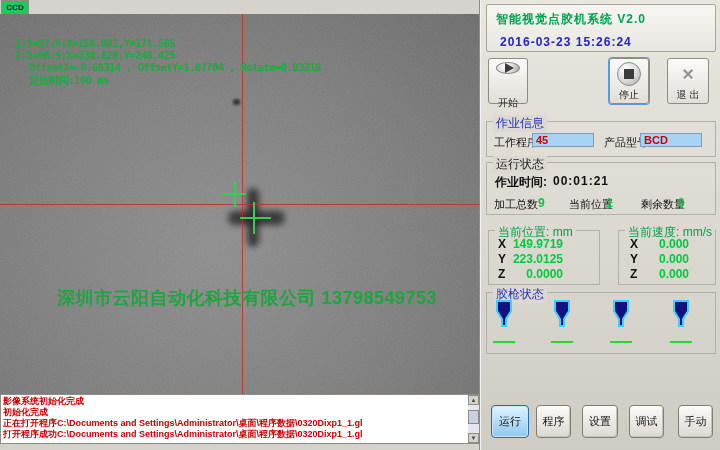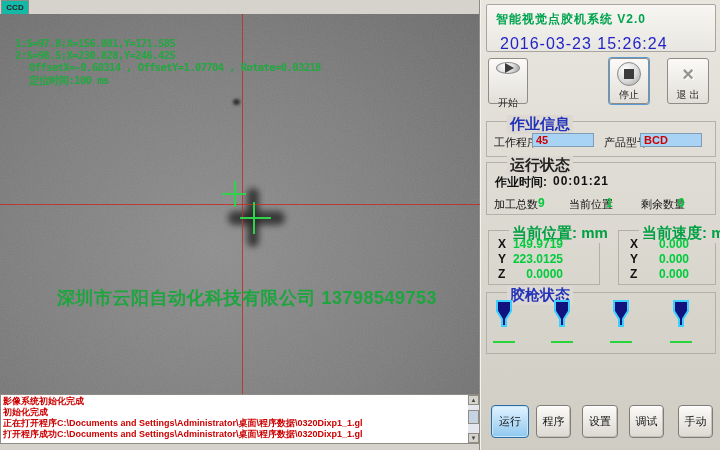"CCD" .tab.active { background: #14b8a6 -> #22c55e }
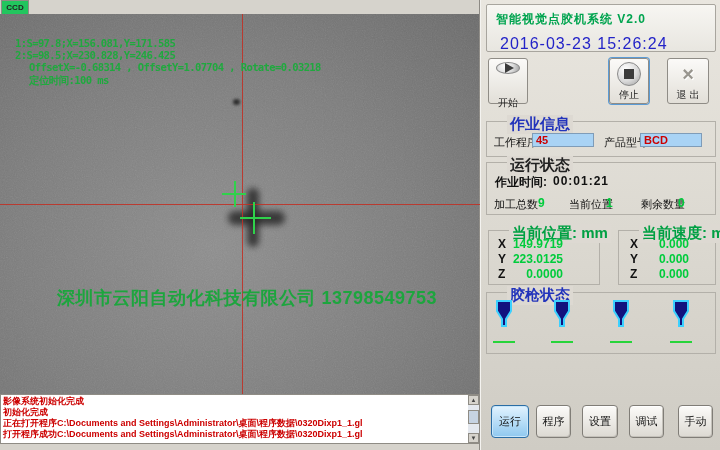"2016-03-23 15:26:24" #app-datetime { font-size: 16px -> 12px; font-weight: normal -> bold }
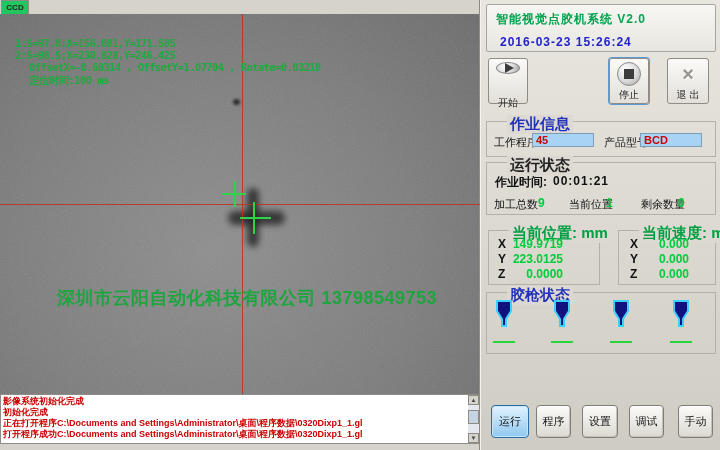"作业信息" .gb-label { font-size: 15px -> 12px; font-weight: bold -> normal; left: 20px -> 6px }
